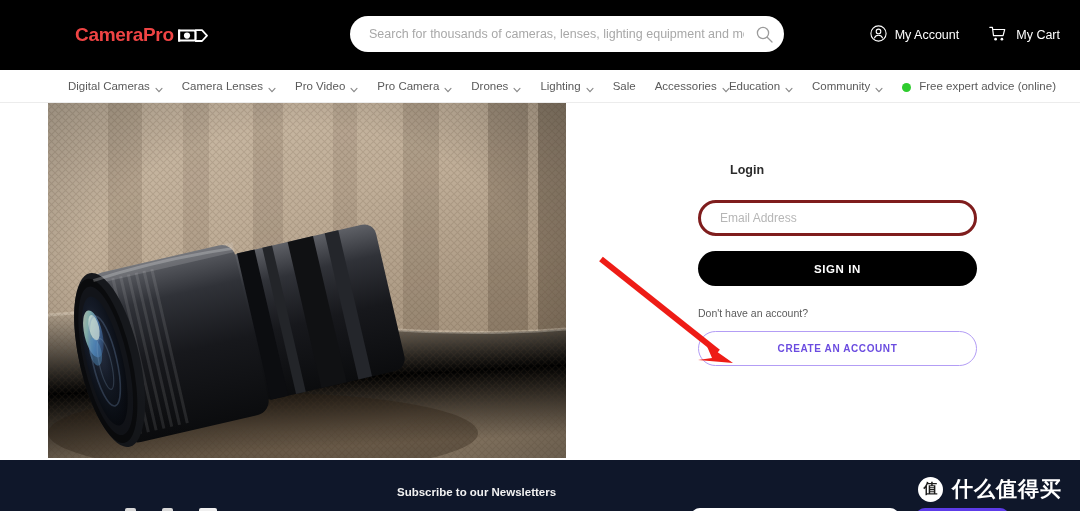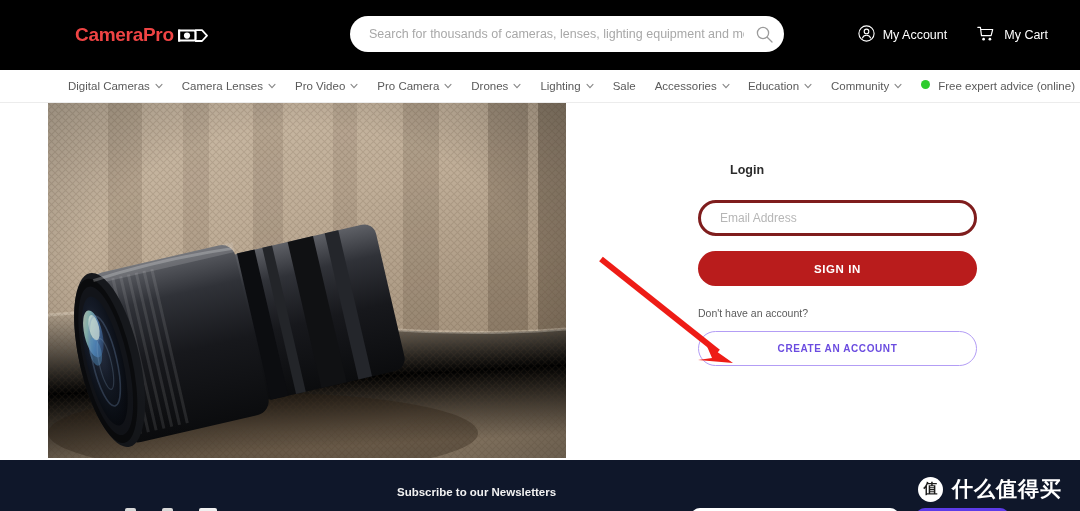"My Account" .acctzone { padding-right: 32px -> 20px }
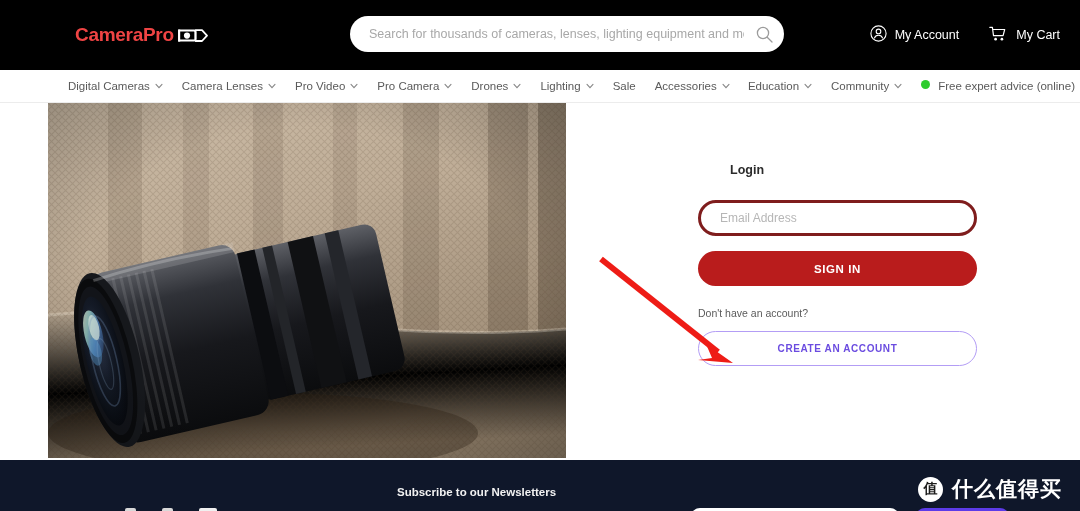"Digital Cameras" .nav-item { align-items: flex-start -> flex-end }
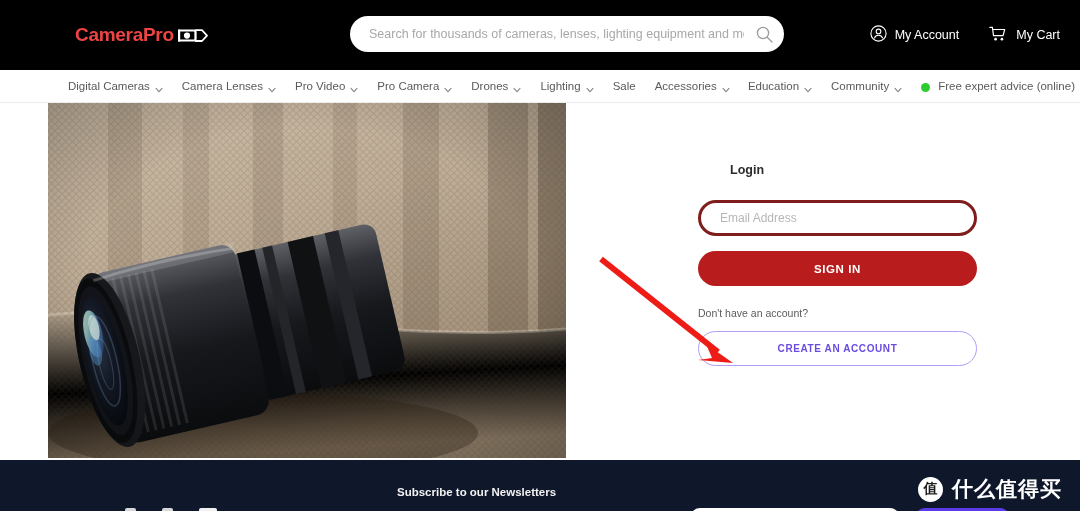"Education" .nav-right { right: 5px -> 24px }
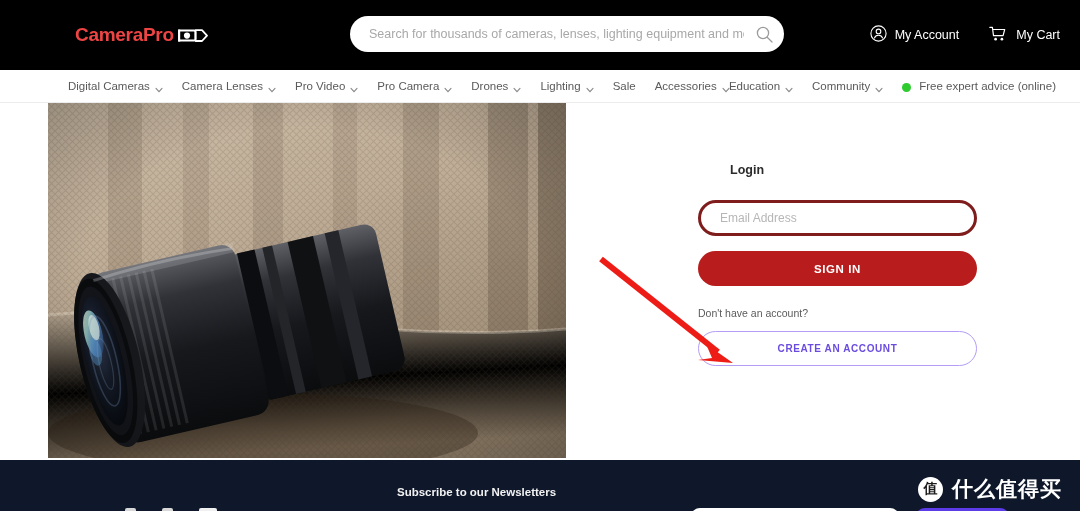"SIGN IN" .btn-primary { background: #b91c1c -> #000000 }
